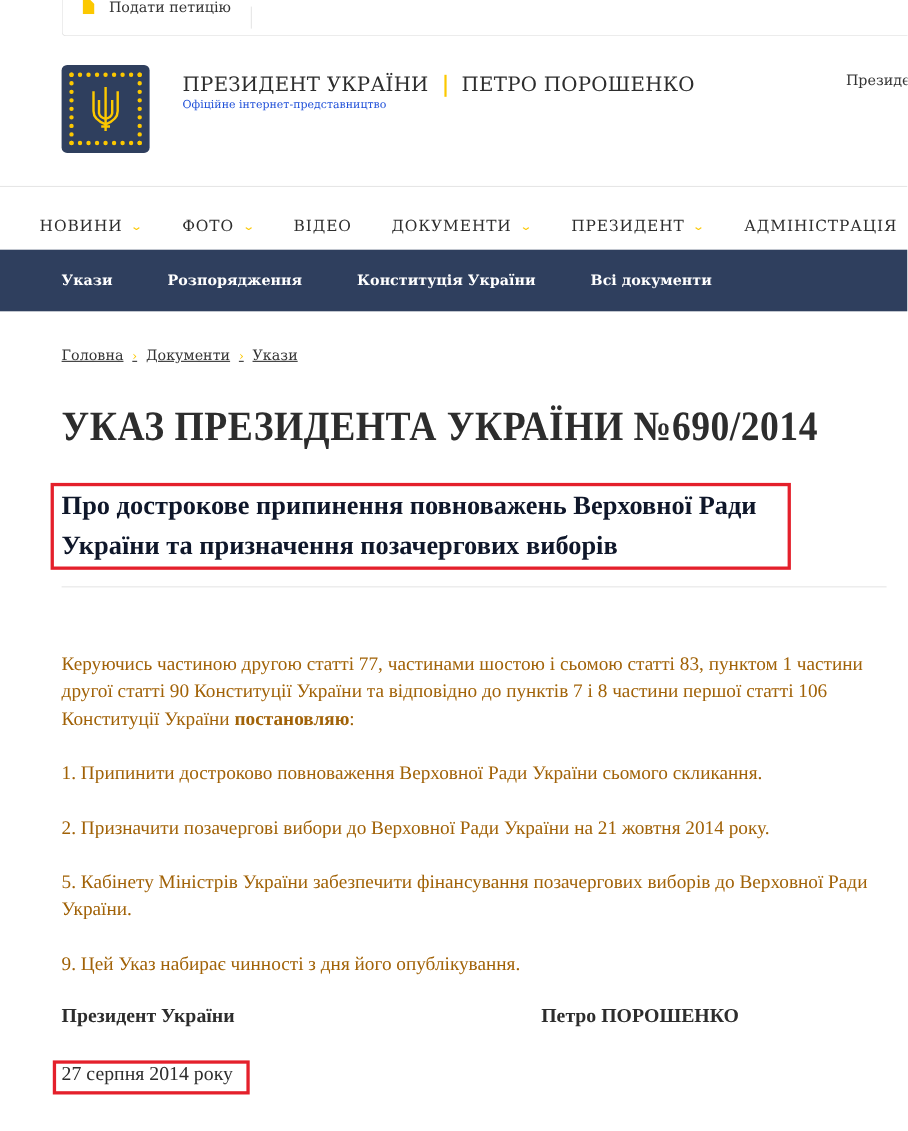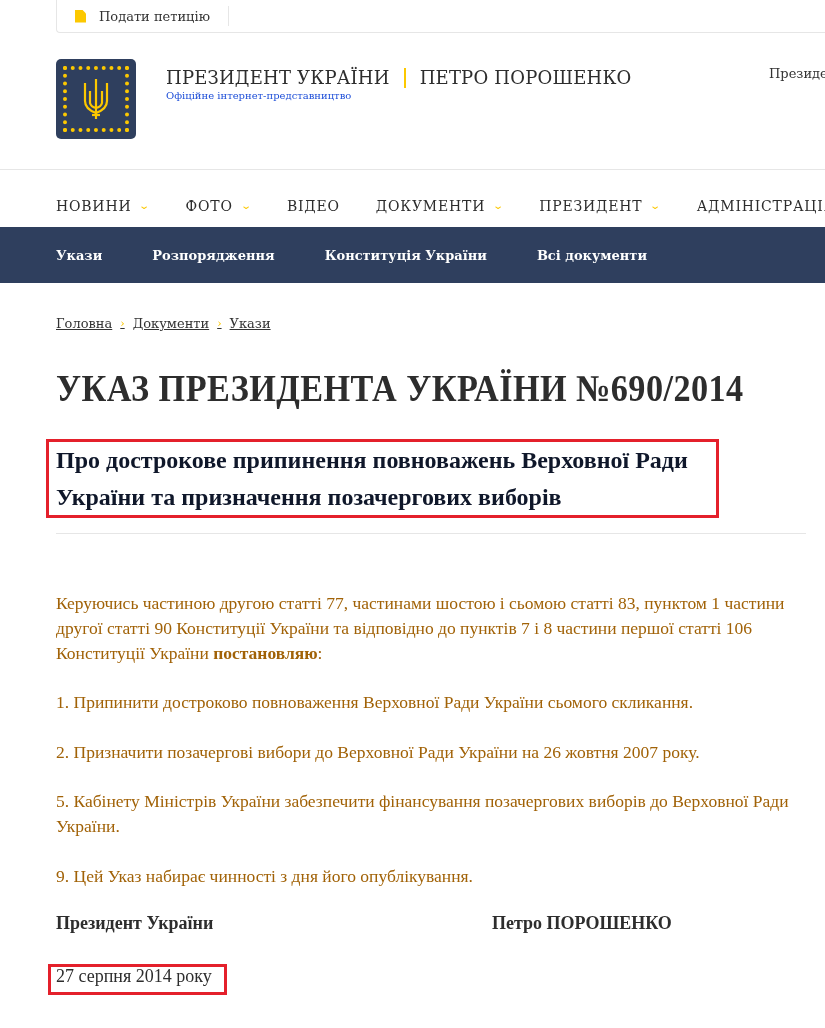"Подати петицію" .topbar-item { align-items: center -> none }
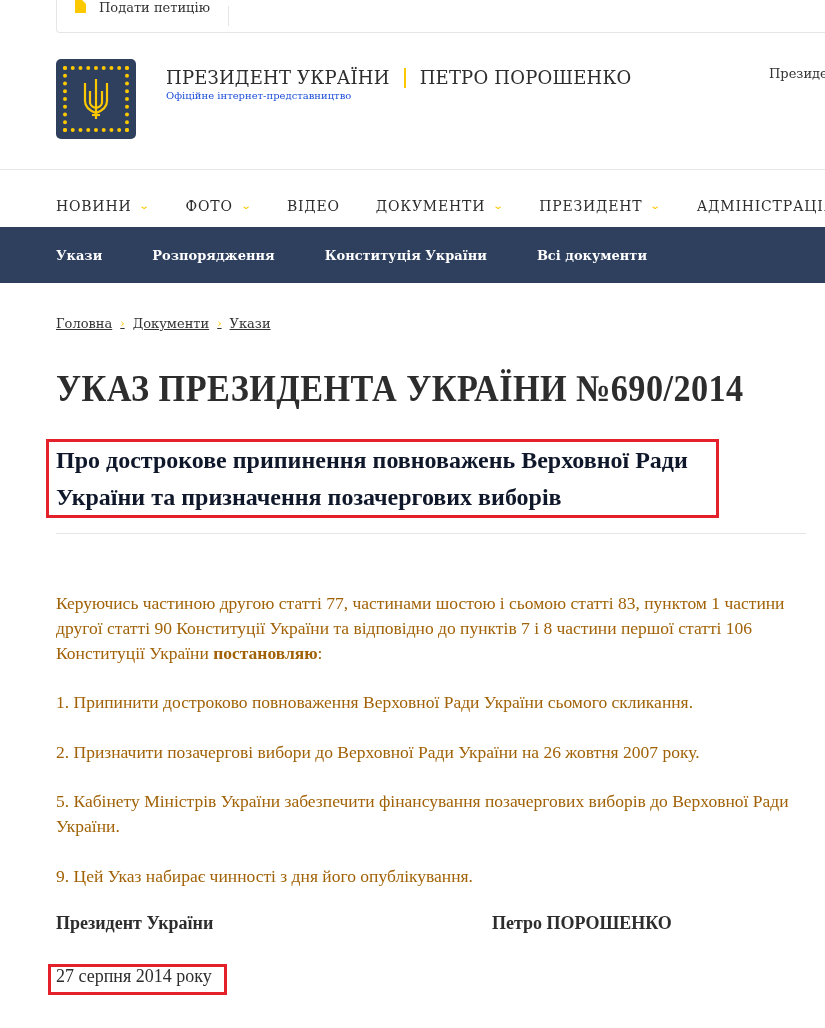"НОВИНИ" .mainnav { padding-left: 56px -> 36px }
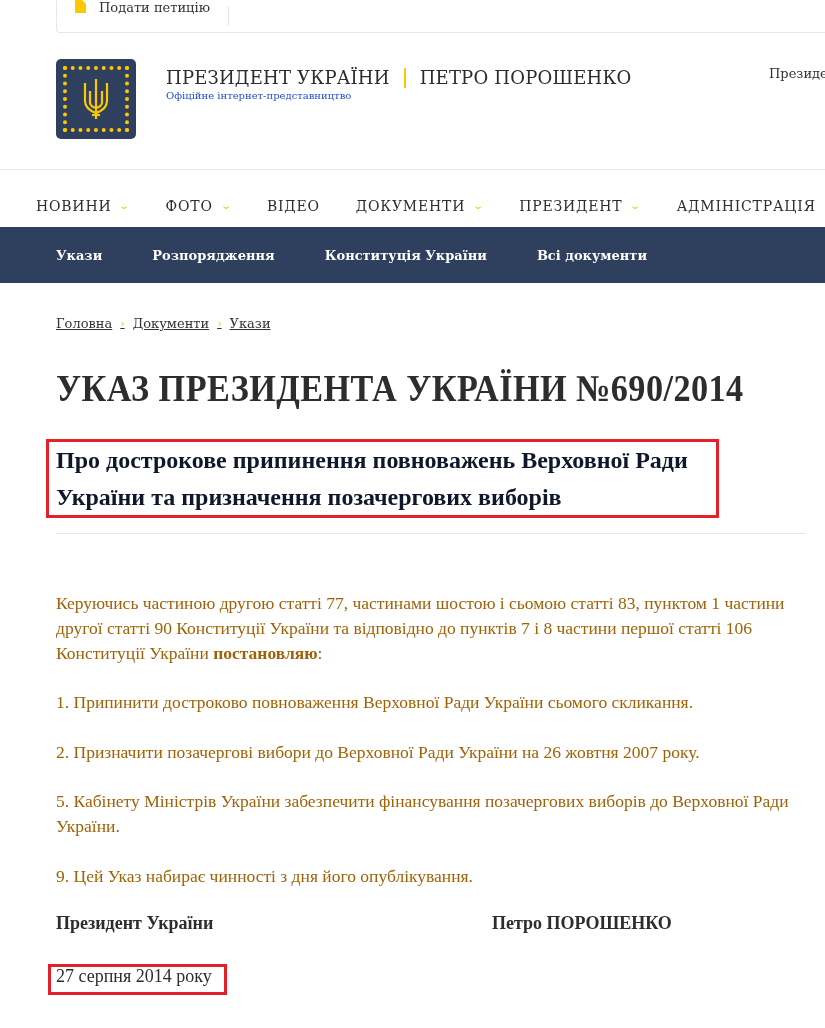"2. Призначити позачергові вибори до" p.body-text { text: 26 жовтня 2007 -> 21 жовтня 2014 }
